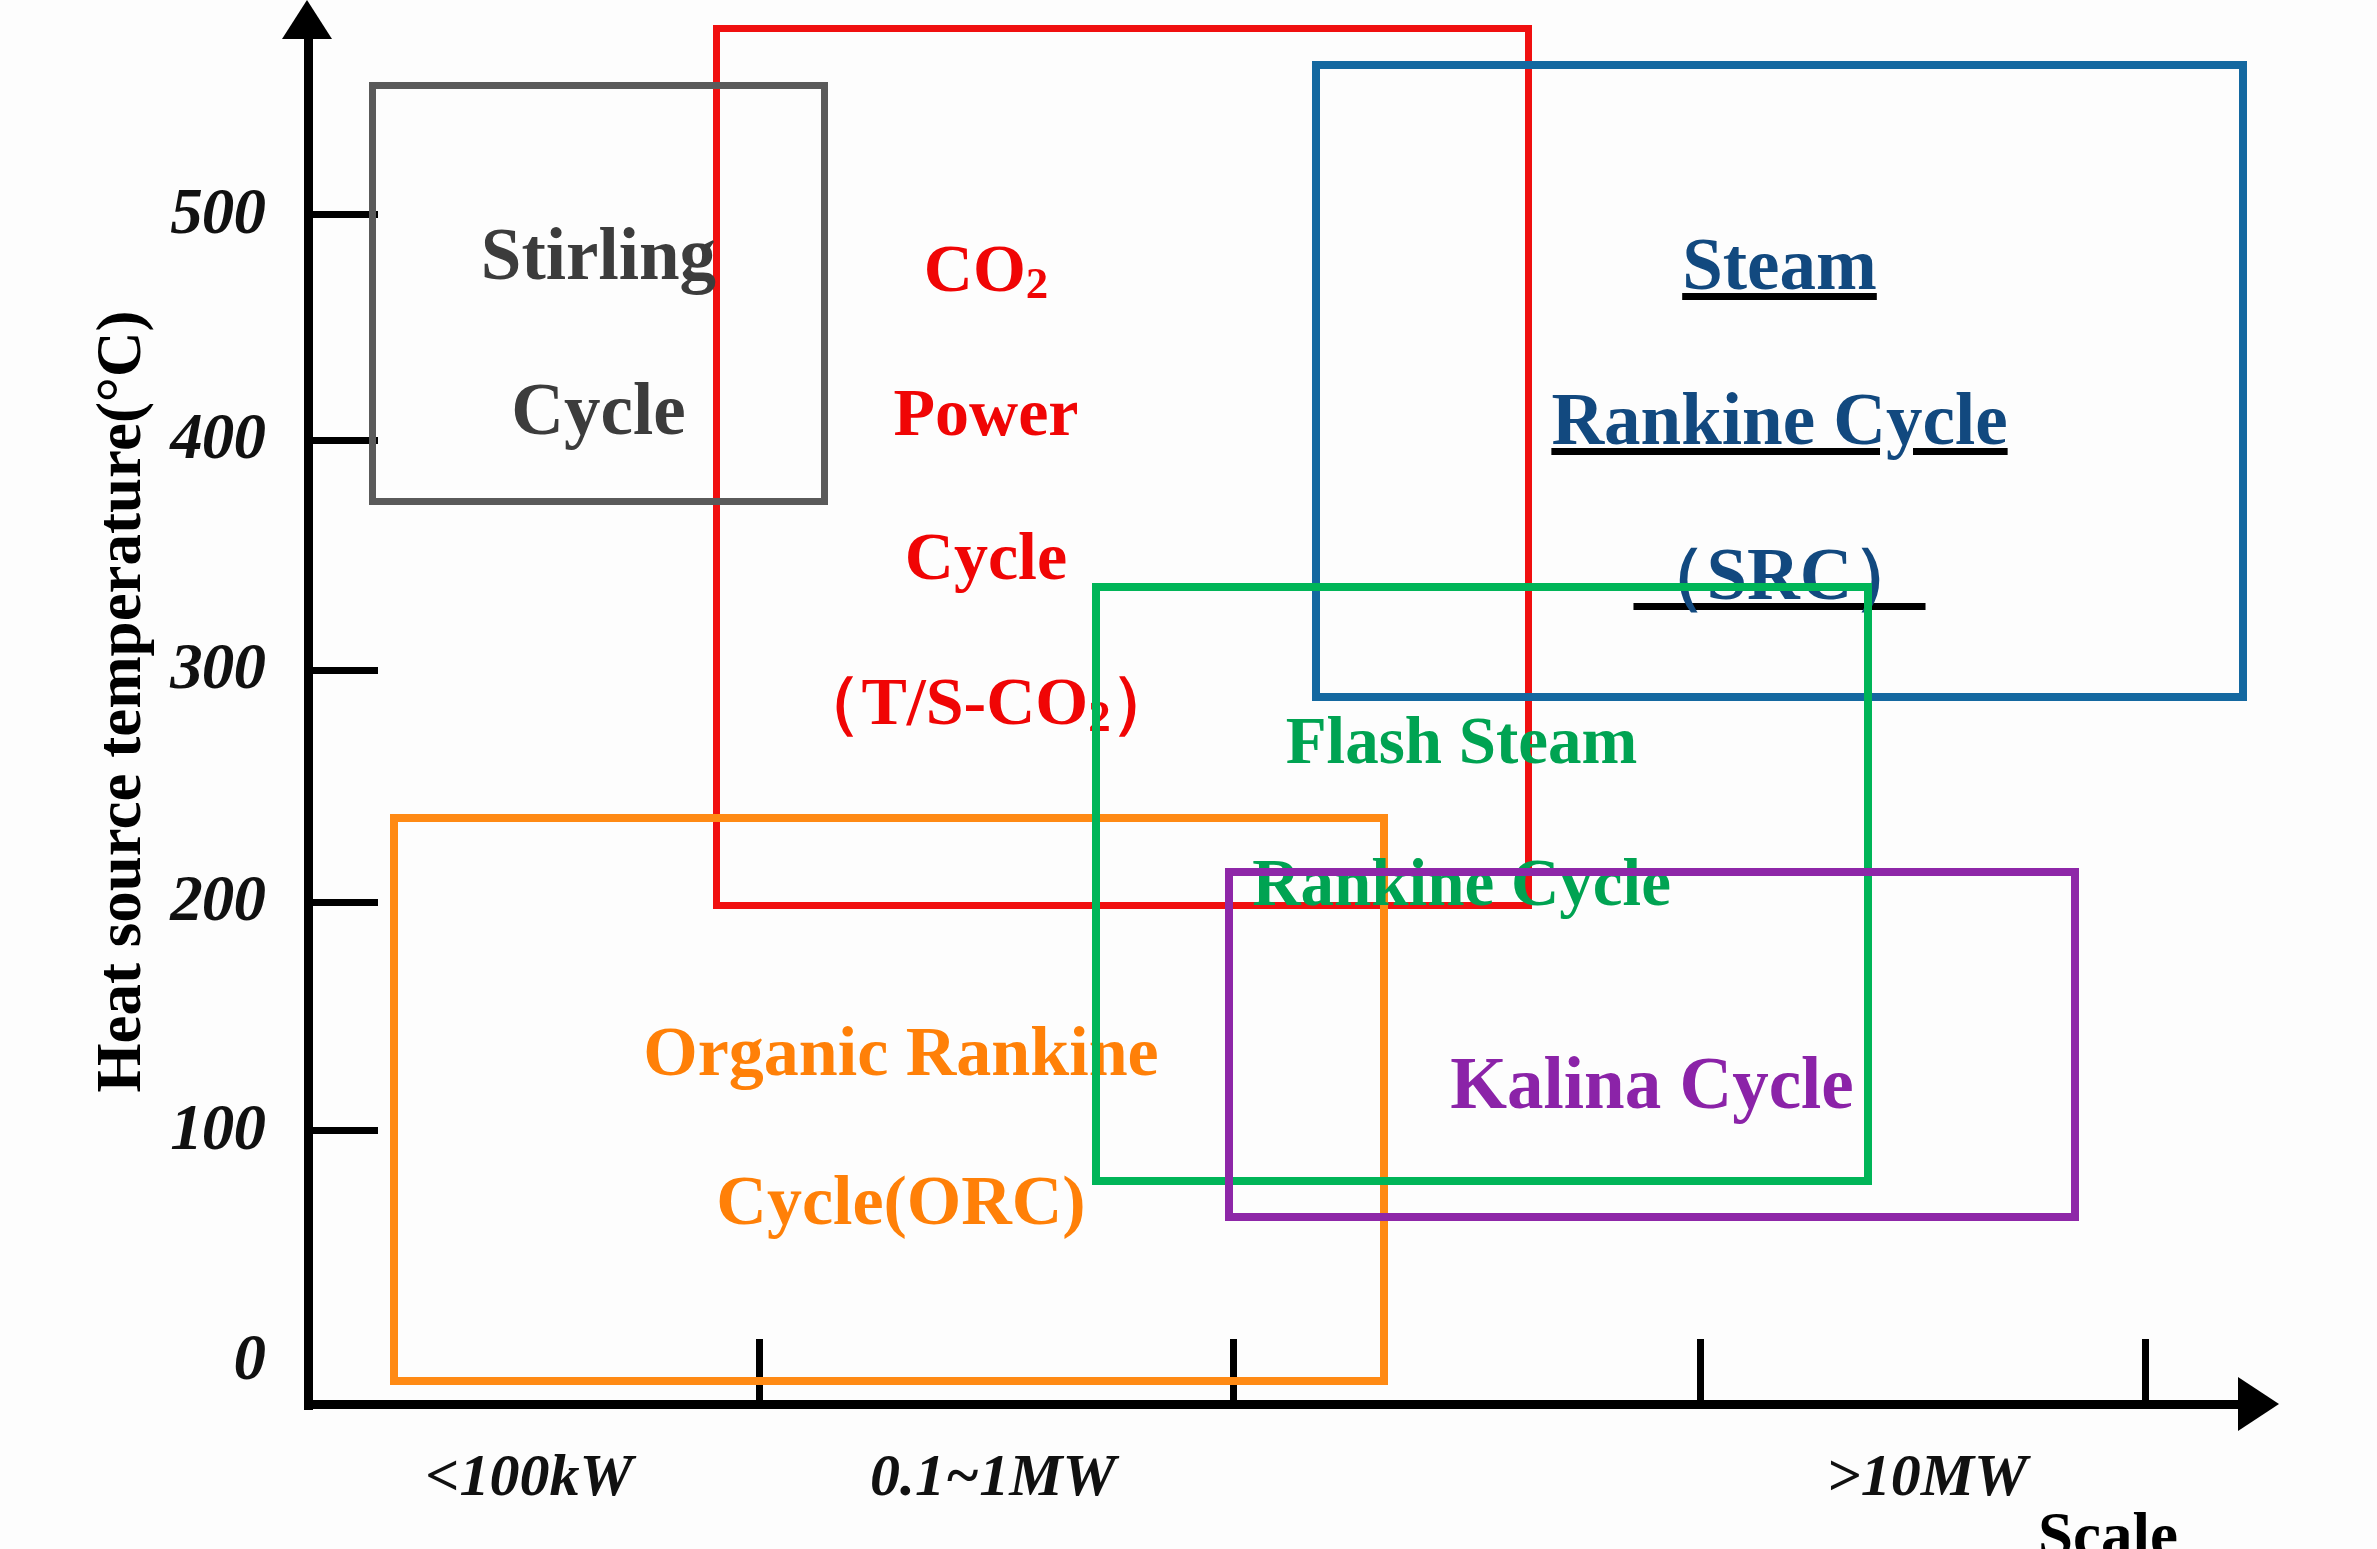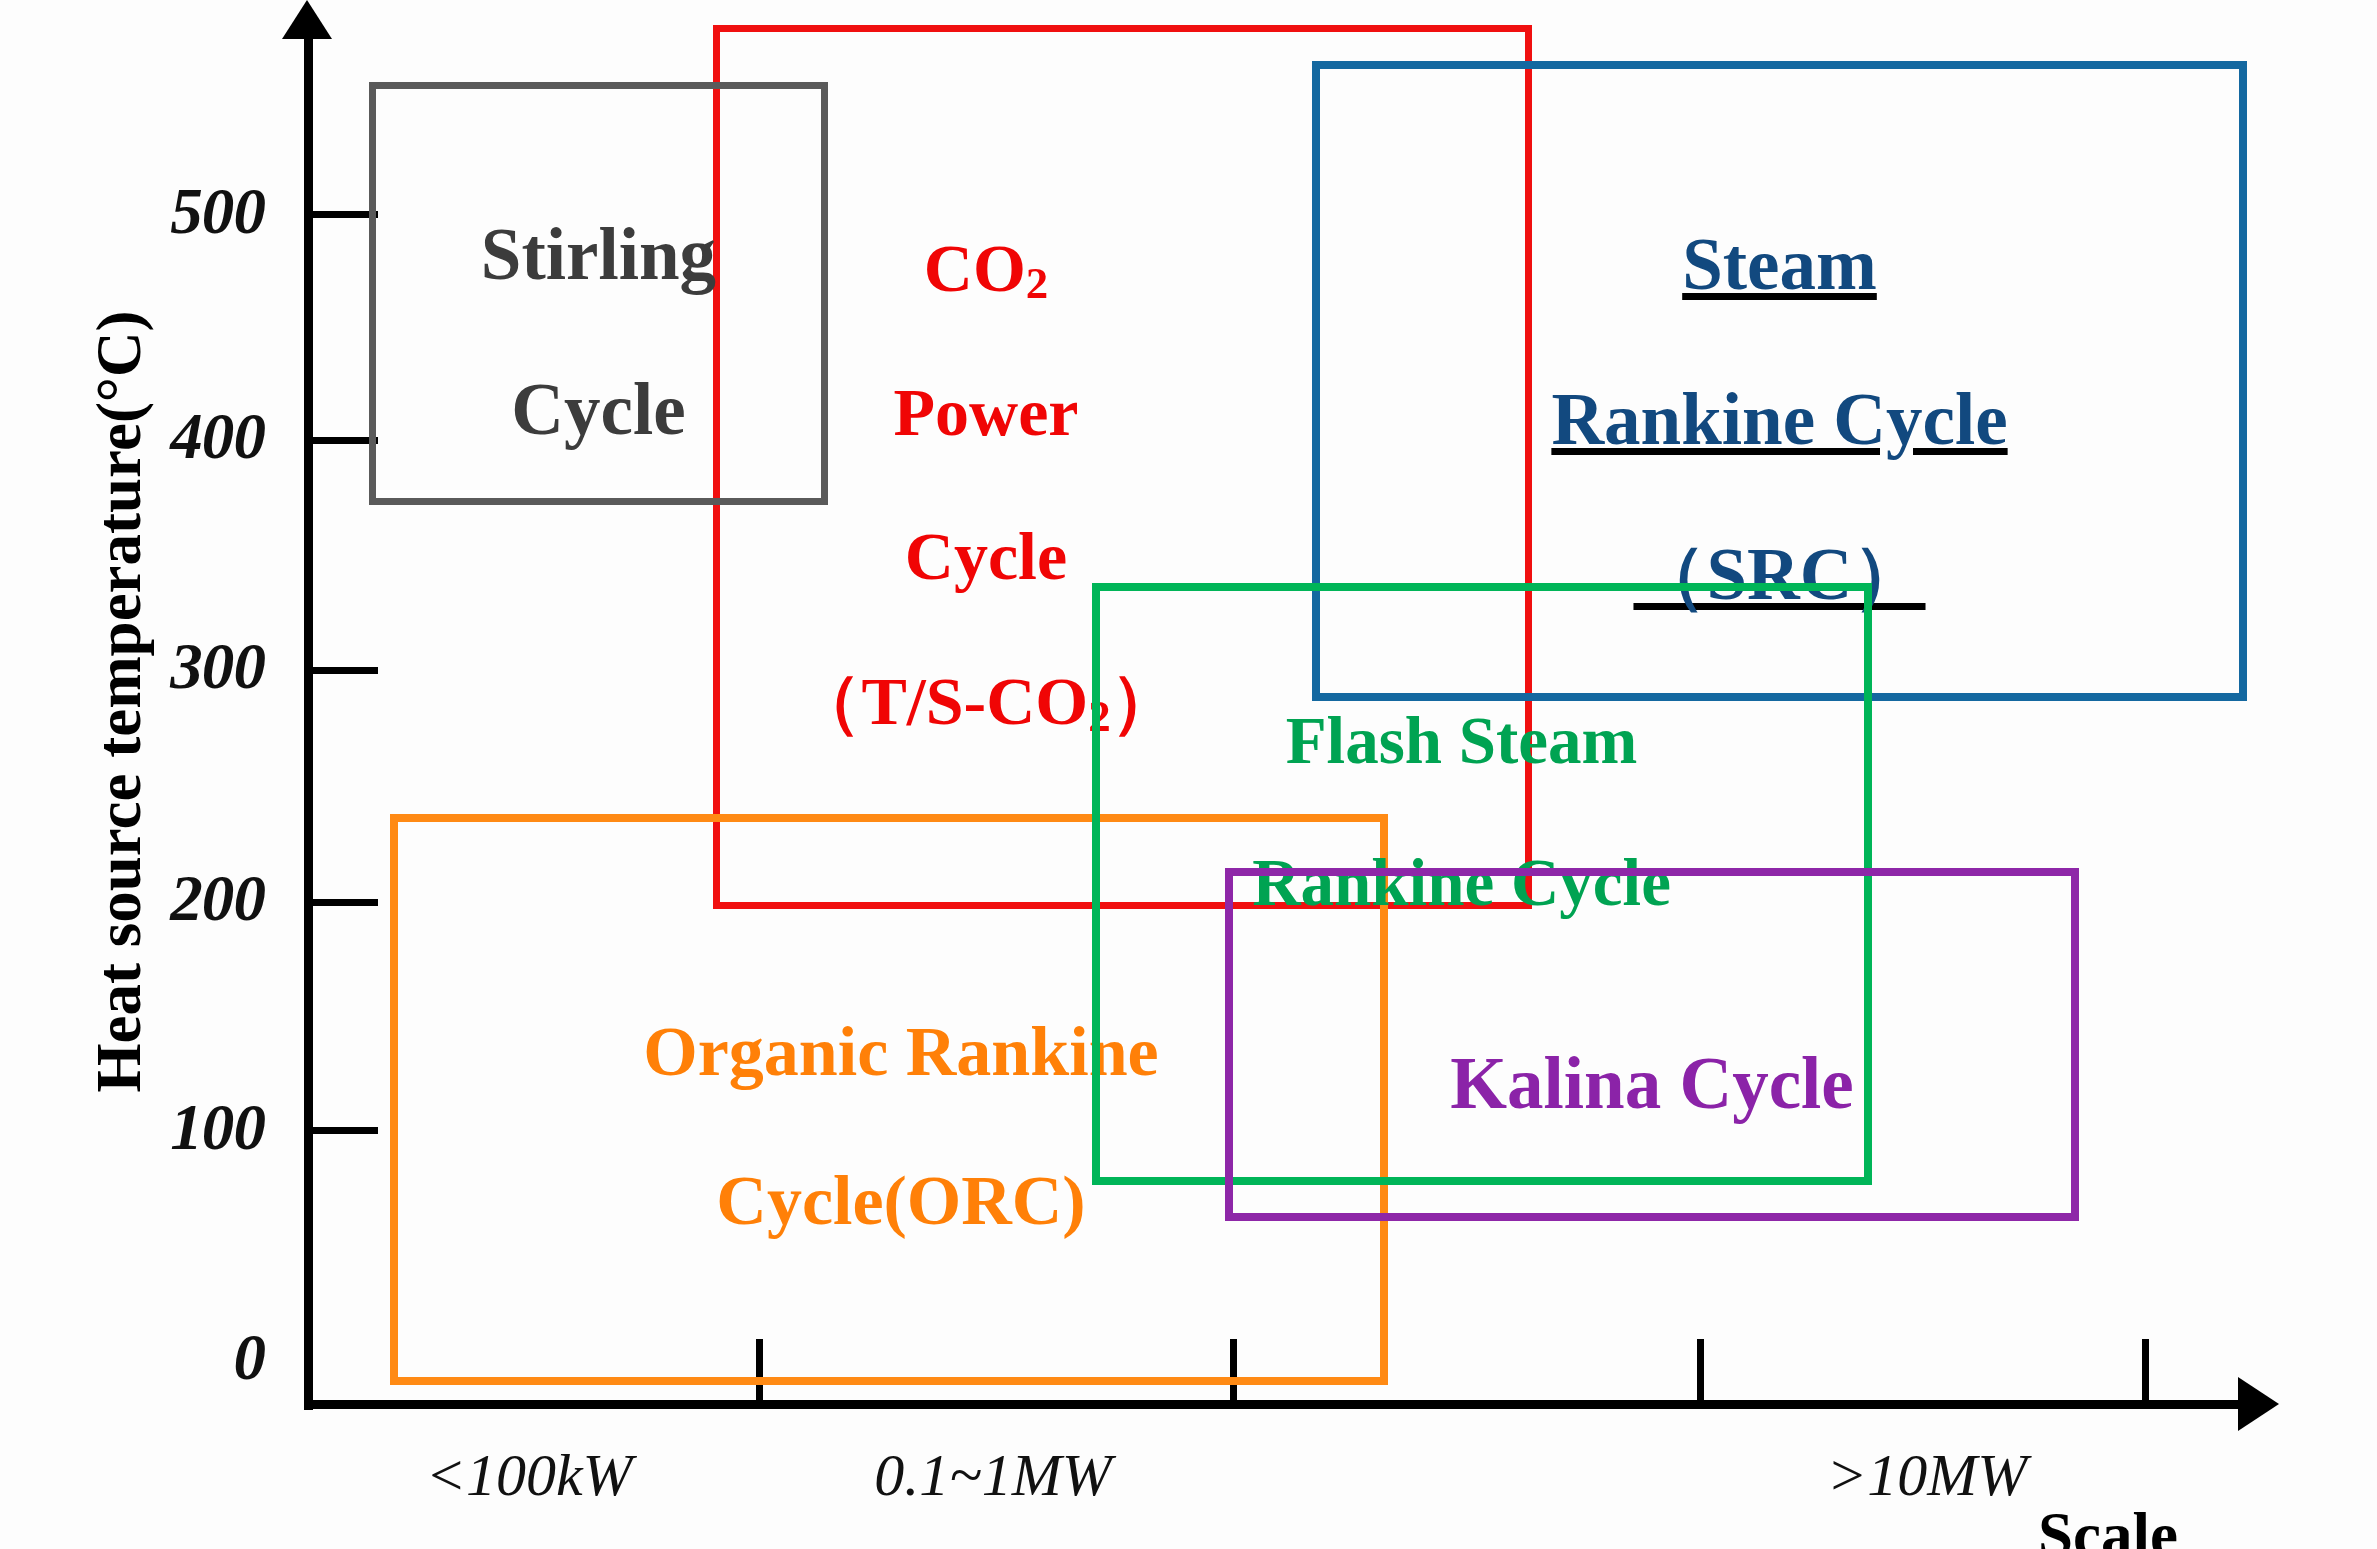"<100kW" .x-tick-label { font-weight: normal -> bold }
